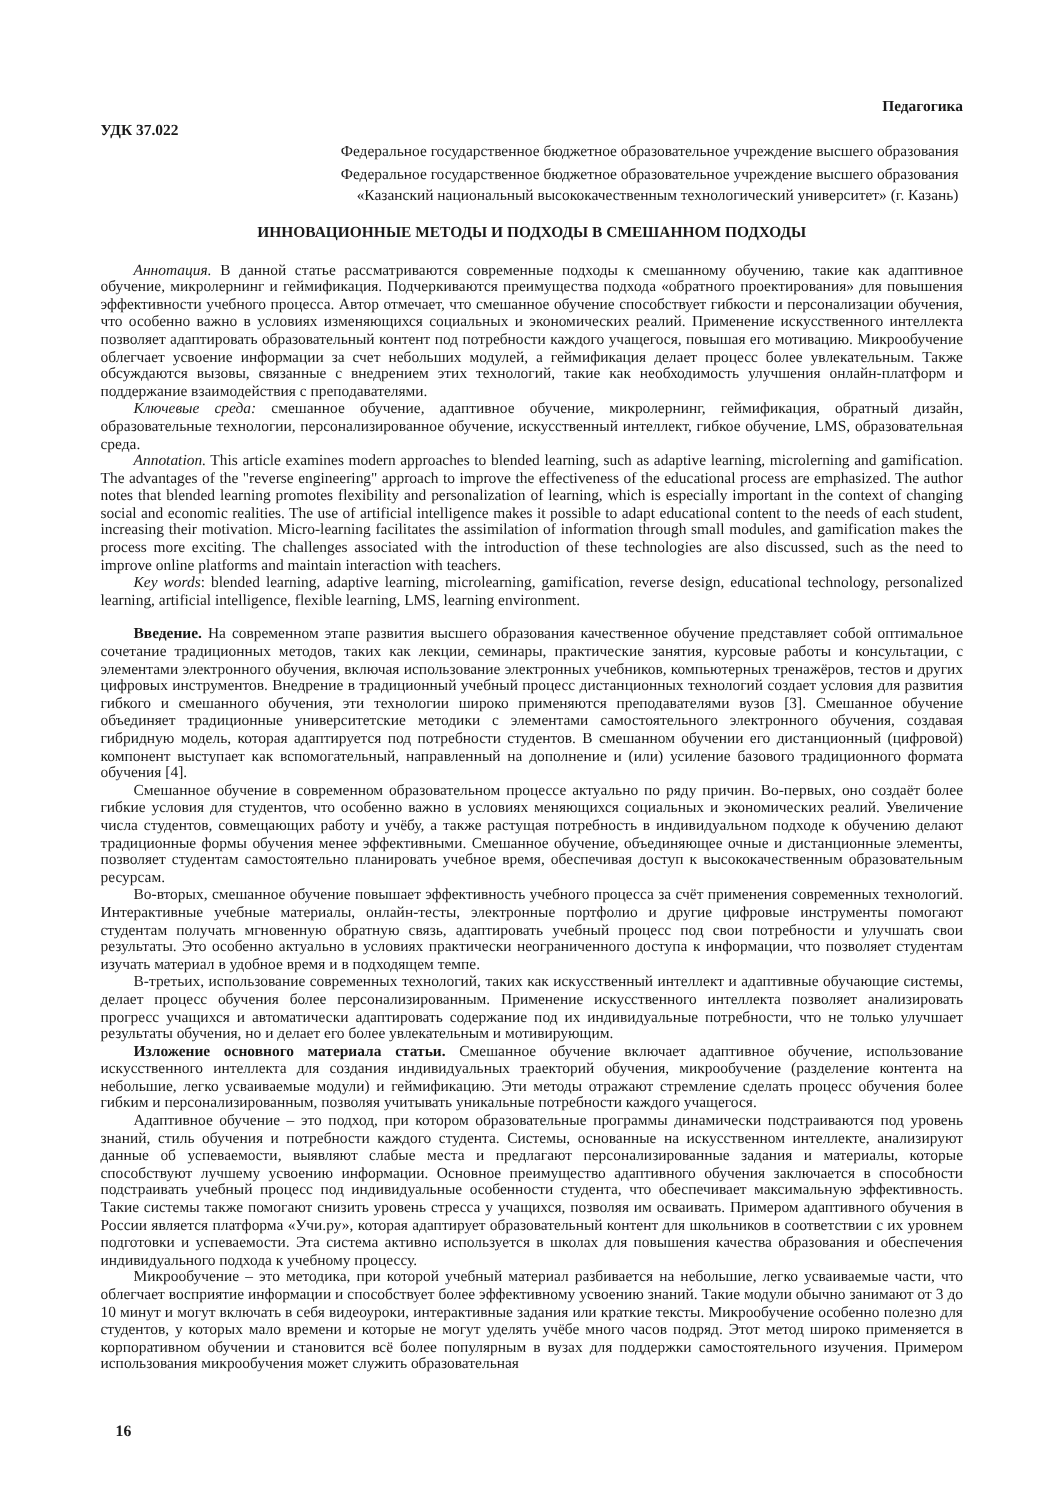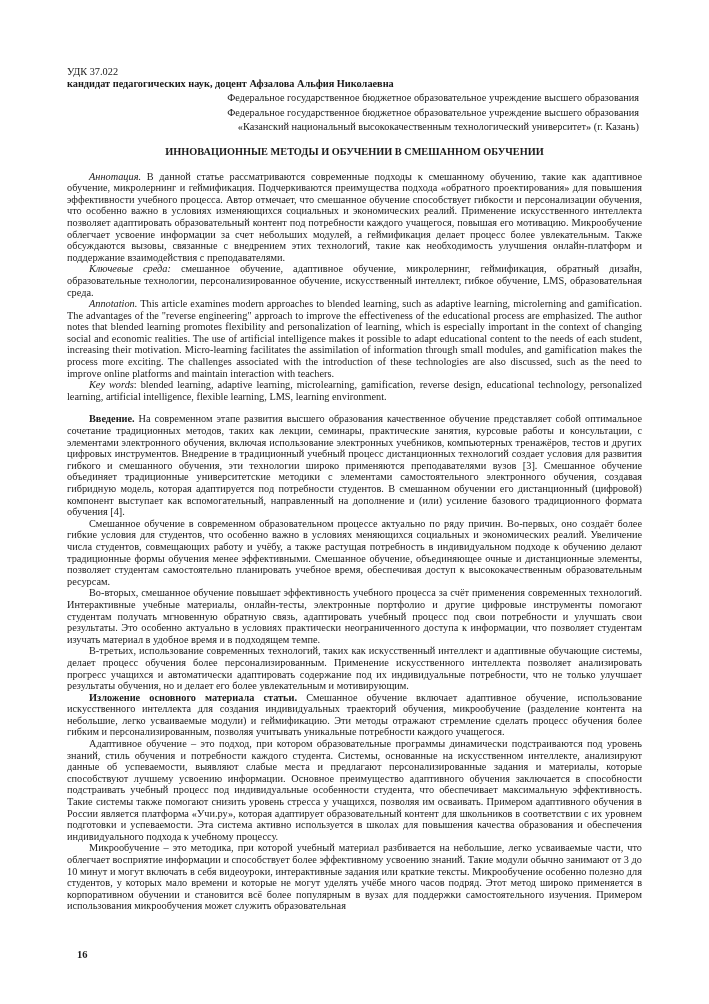"Педагогика" div.section-label { html: none -> <div>Педагогика</div> }
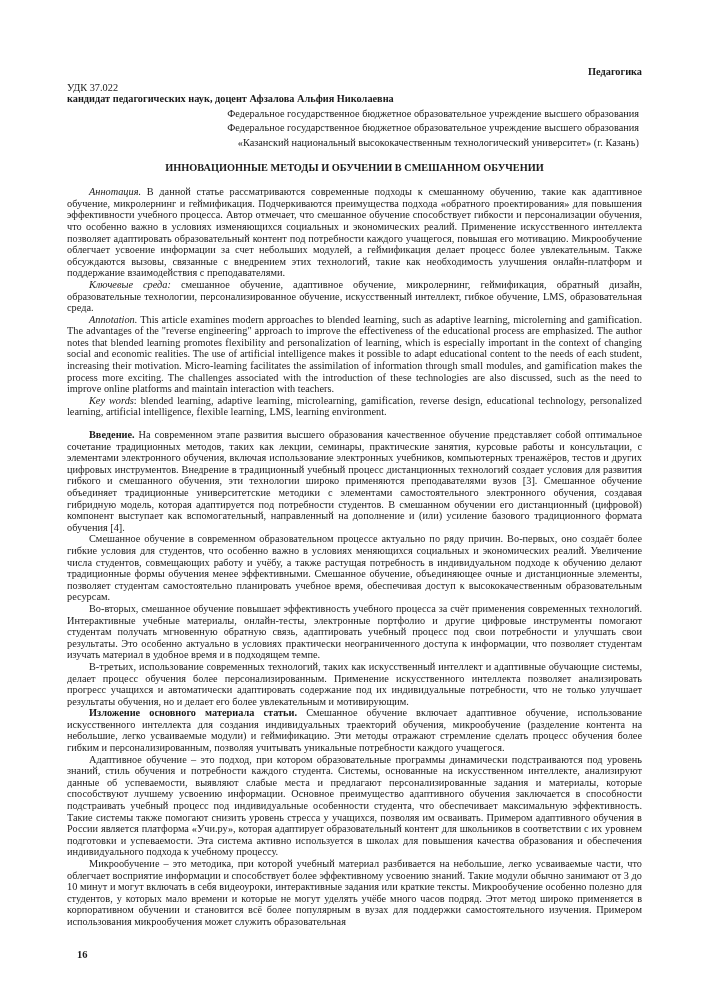"УДК 37.022" .udk { font-weight: normal -> bold }
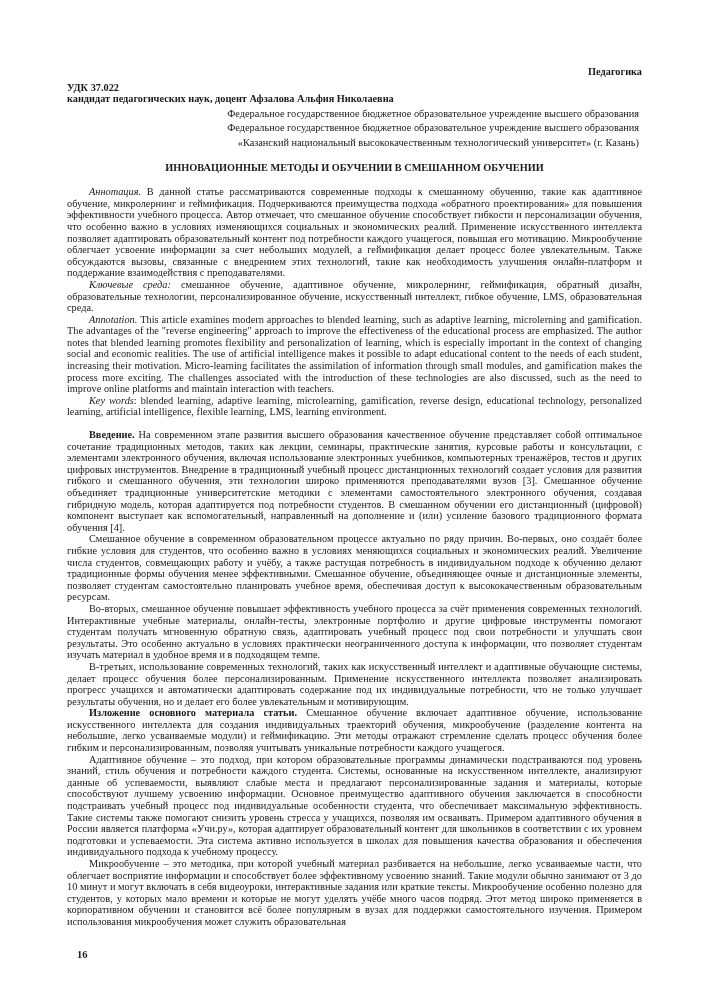"кандидат педагогических наук, доцент" div.author { html: <div>кандидат педагогических наук, доцент Афзалова Альфия Николаевна</div> -> none }
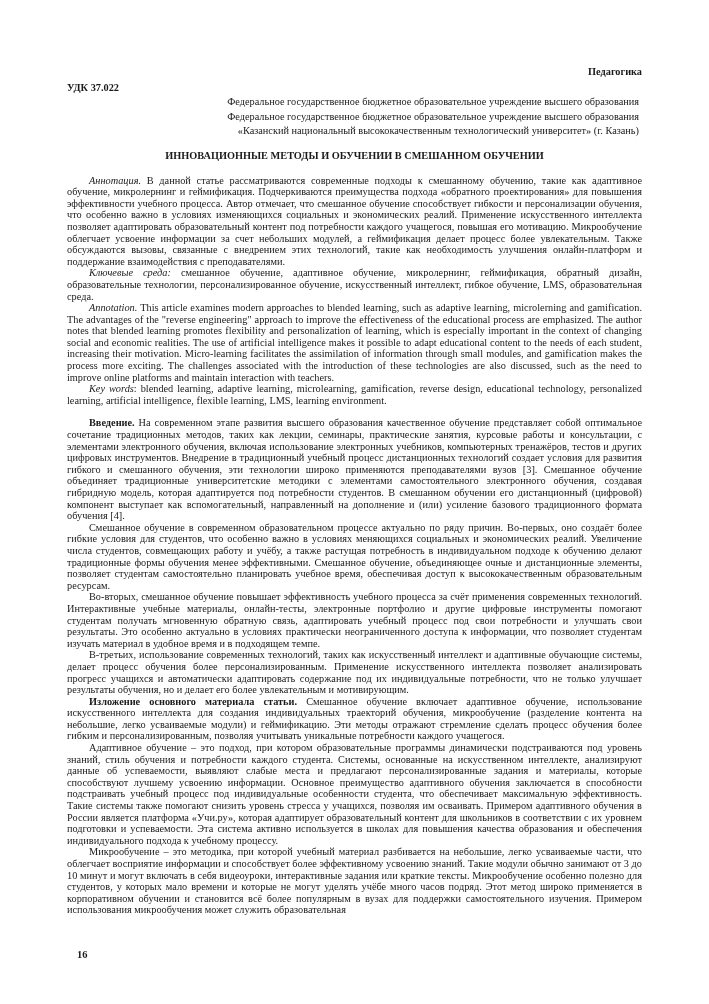"ИННОВАЦИОННЫЕ МЕТОДЫ И ОБУЧЕНИИ В" div.title { text: ОБУЧЕНИИ В СМЕШАННОМ ОБУЧЕНИИ -> ПОДХОДЫ В СМЕШАННОМ ПОДХОДЫ }
